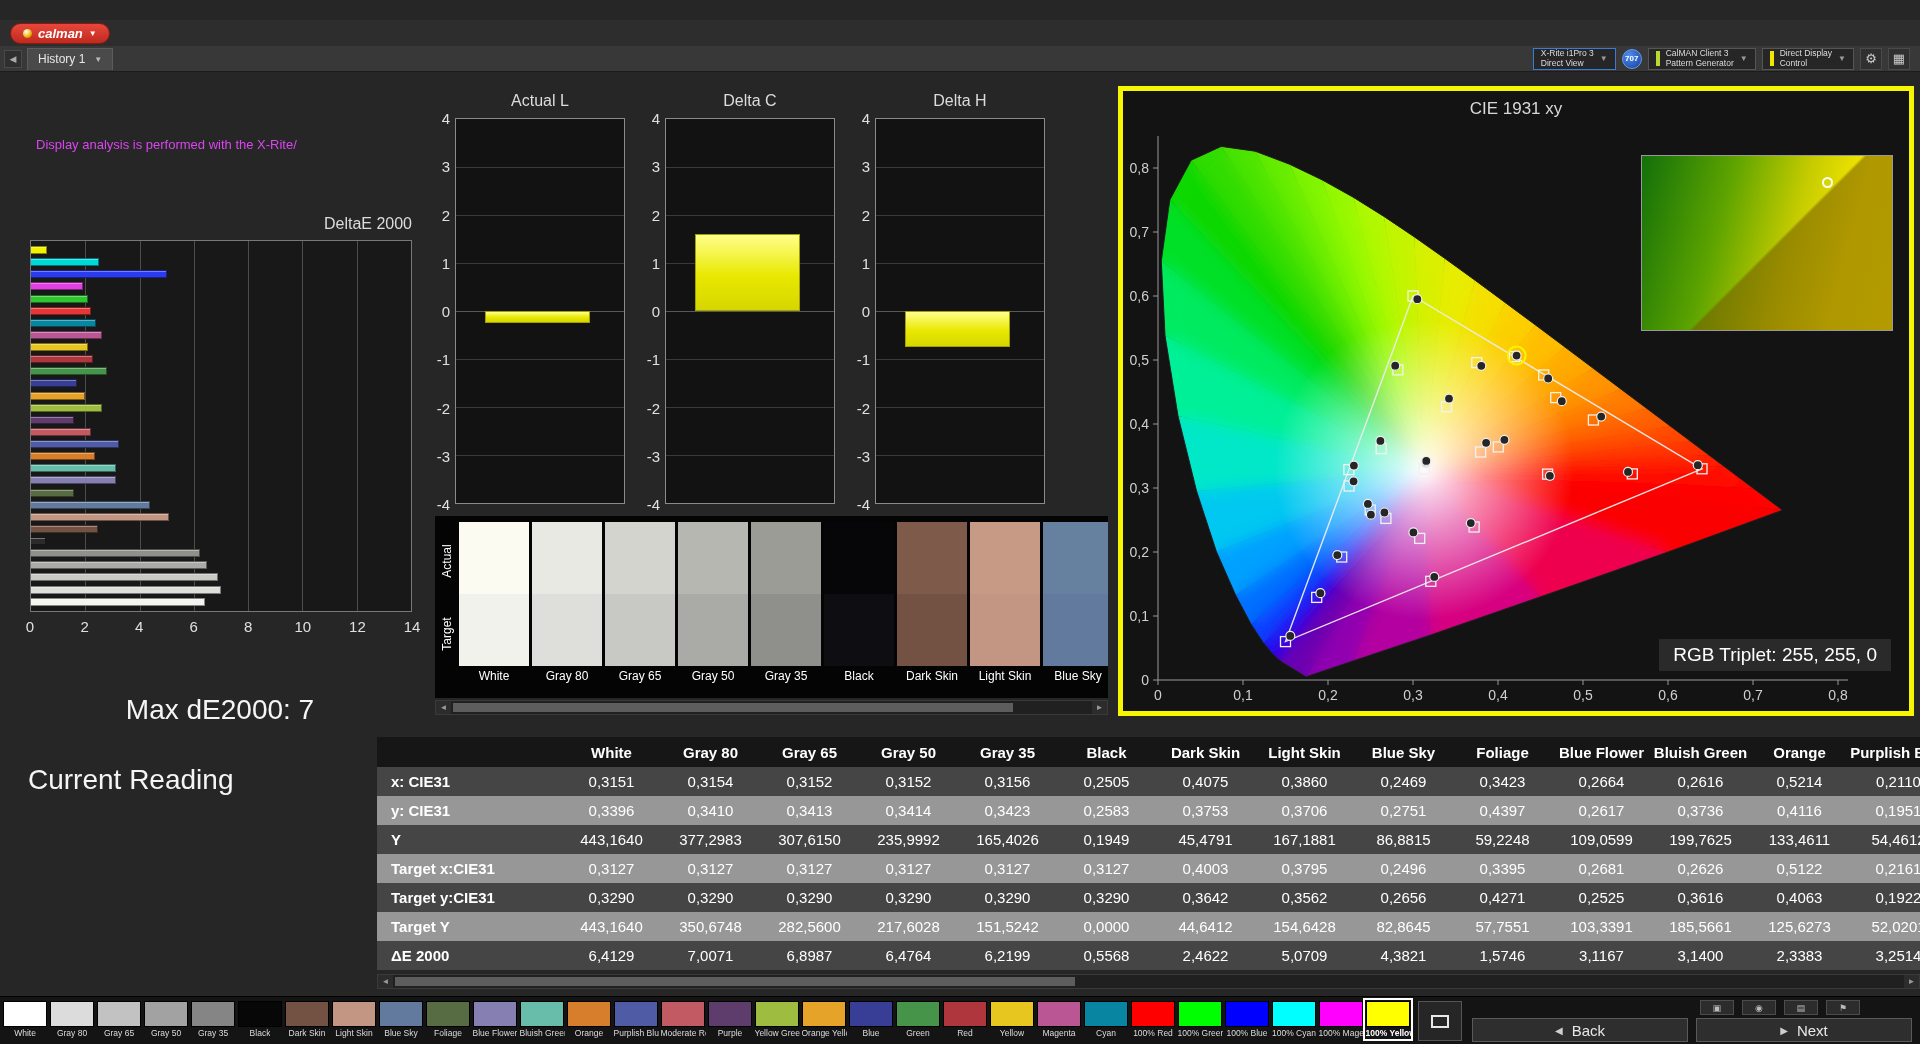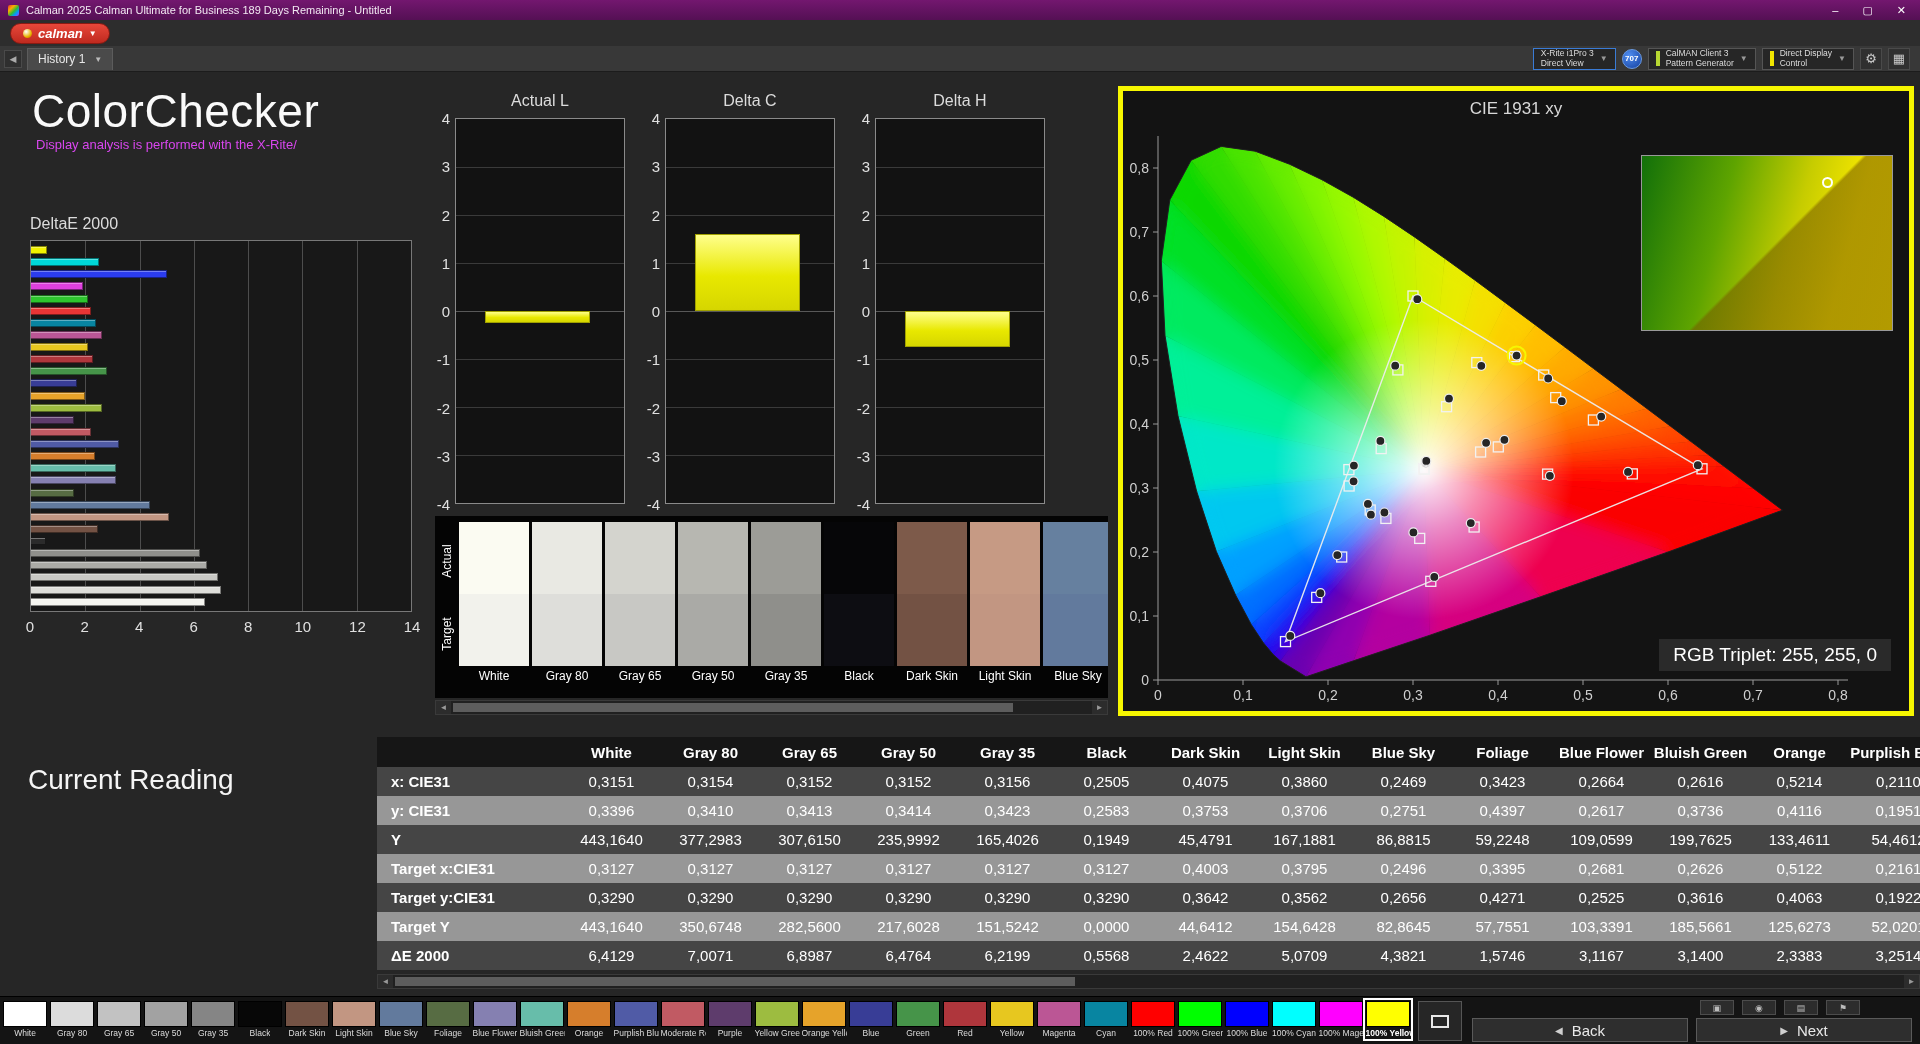"Calman 2025 Calman Ultimate for" div { html: <div> <span></span> <span>Calman 2025 Calman Ultimate for Business 189 Days Remaining - Untitled</span> <span> <span>–</span> <span>▢</span> <span>✕</span> </span> </div> -> none }
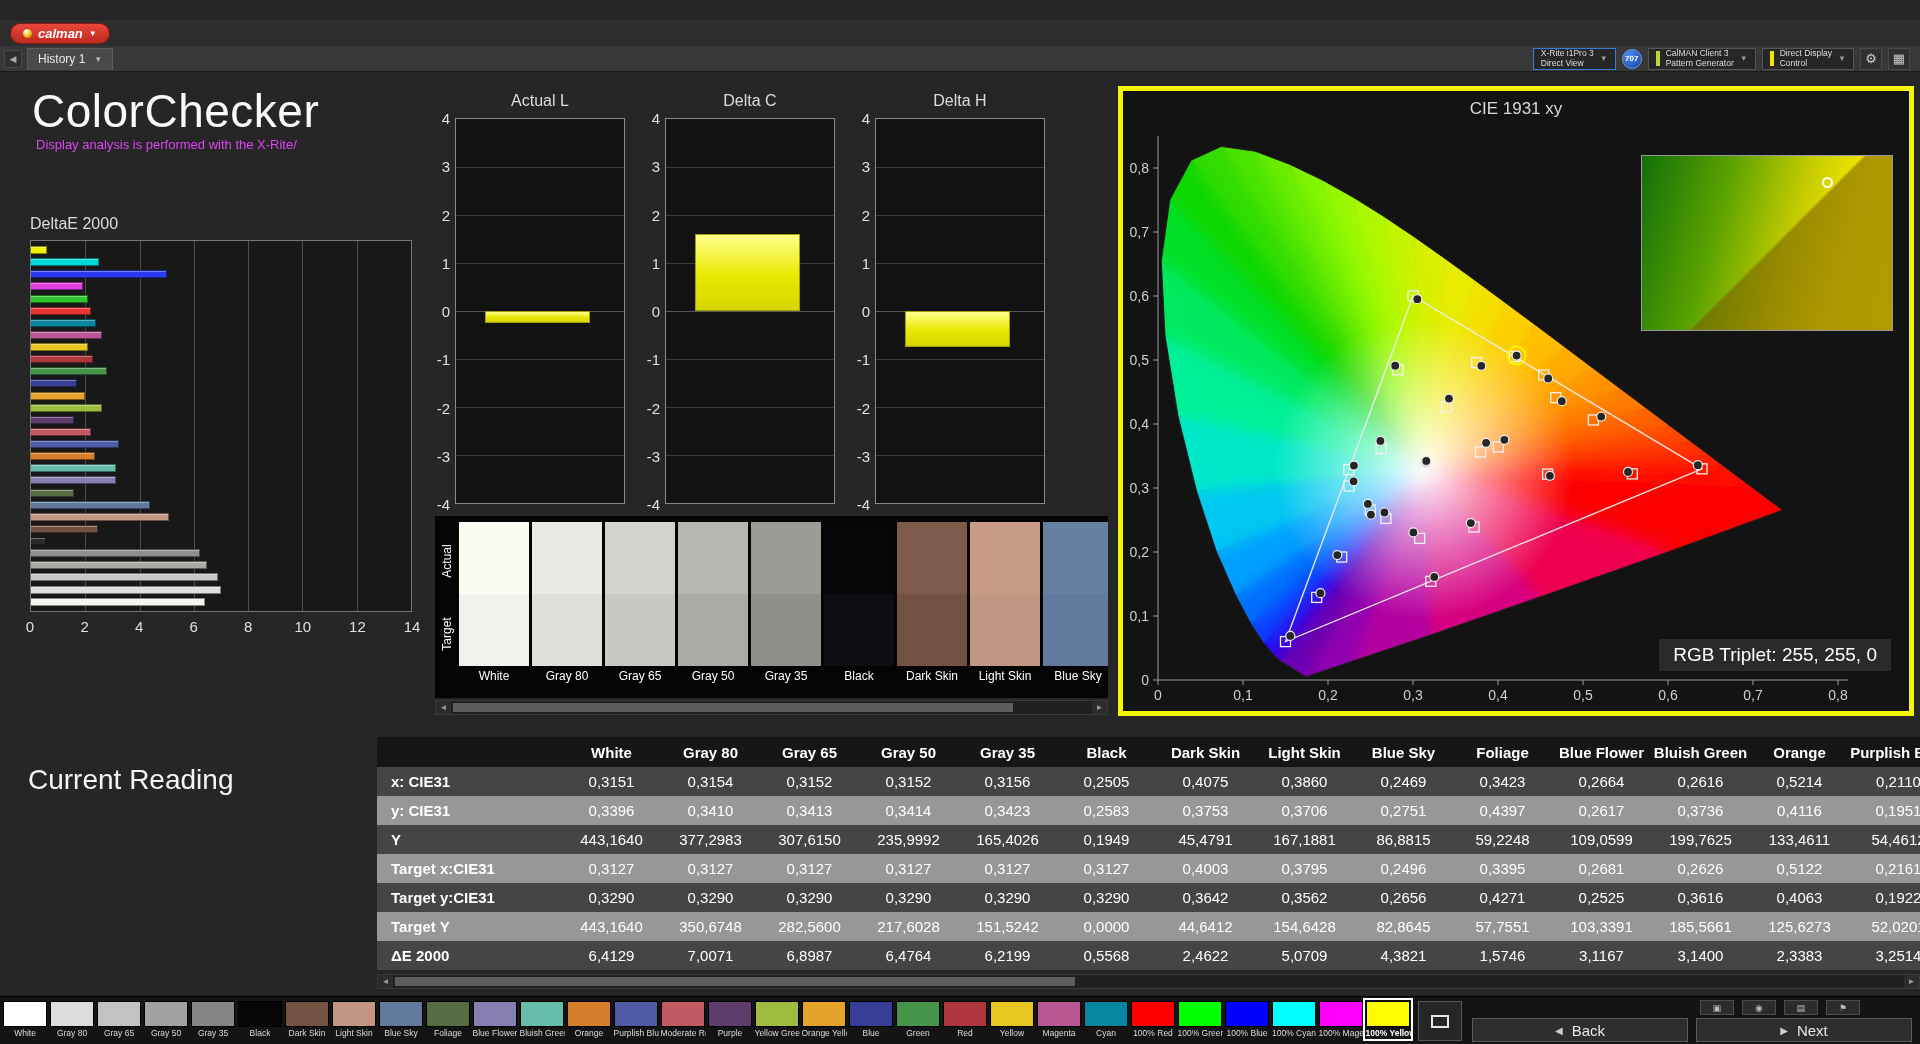"ColorChecker" div { html: <div>ColorChecker</div> -> none }
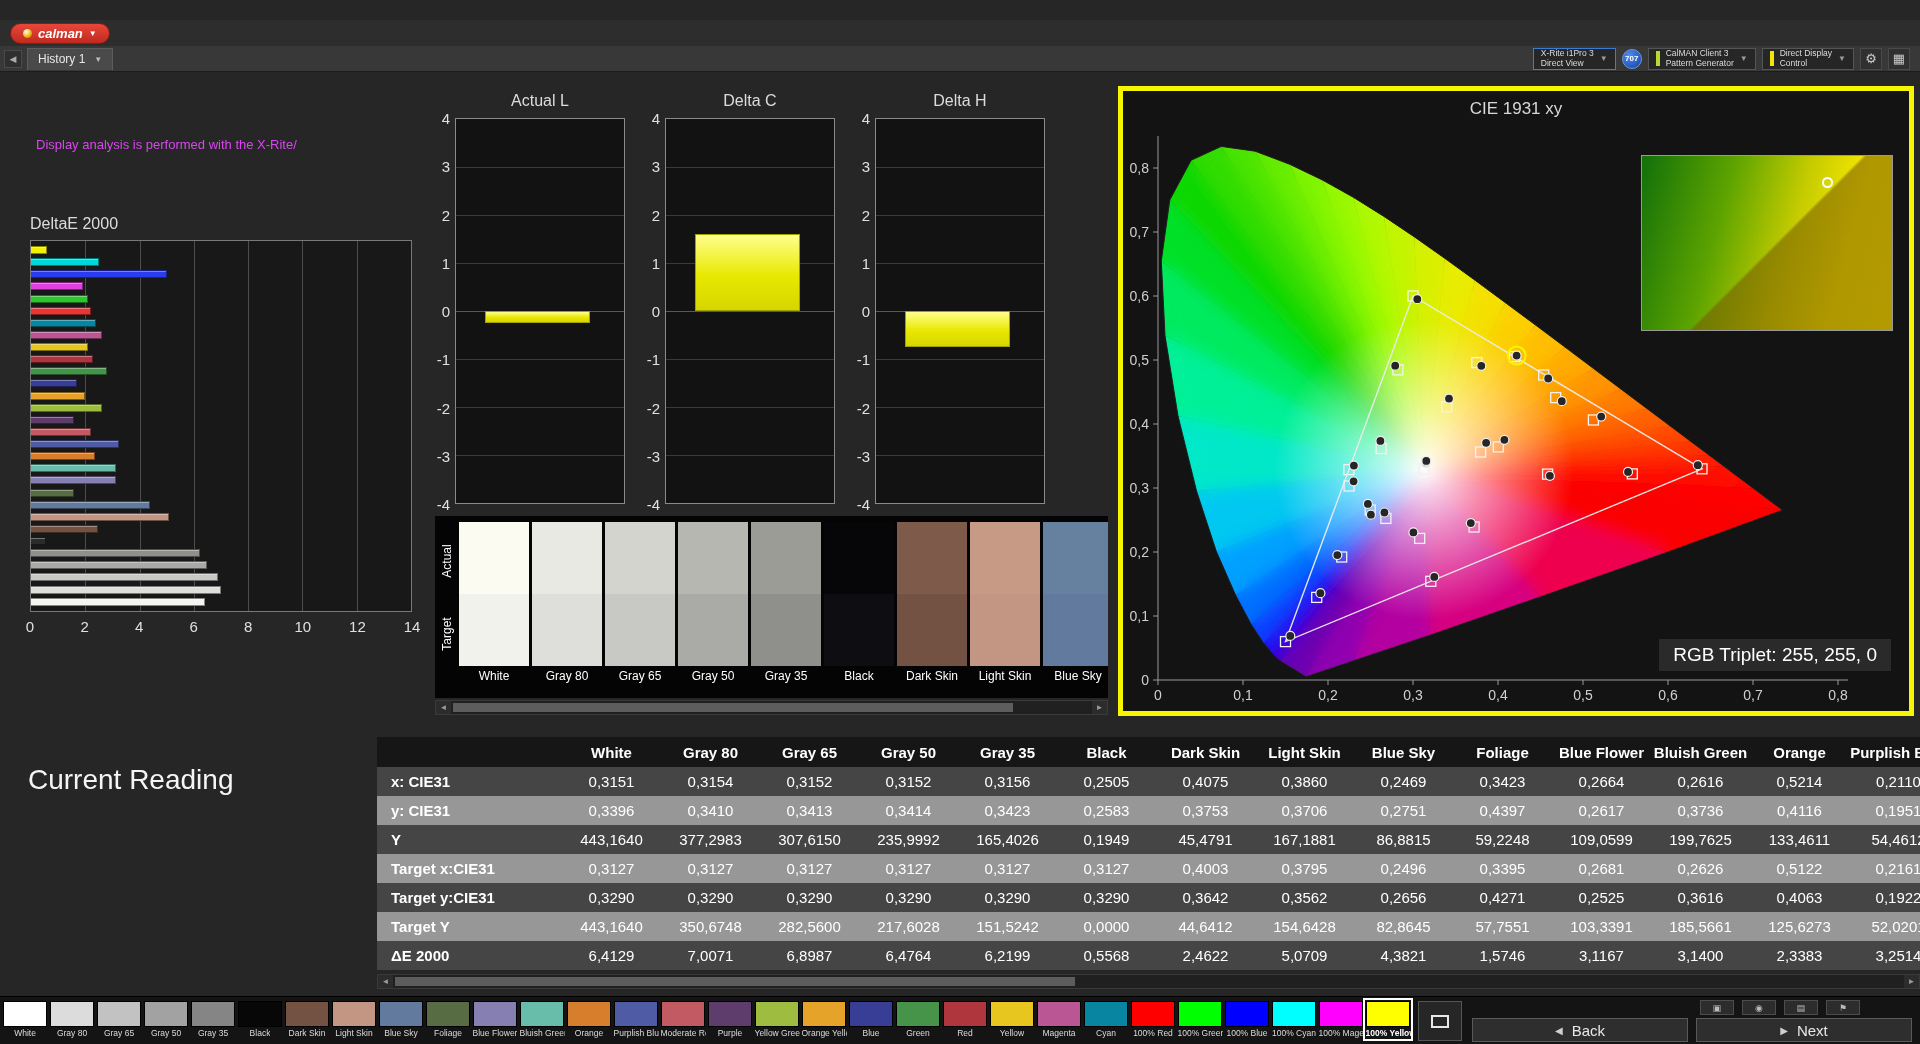"DeltaE 2000" #de-title { text-align: left -> right }
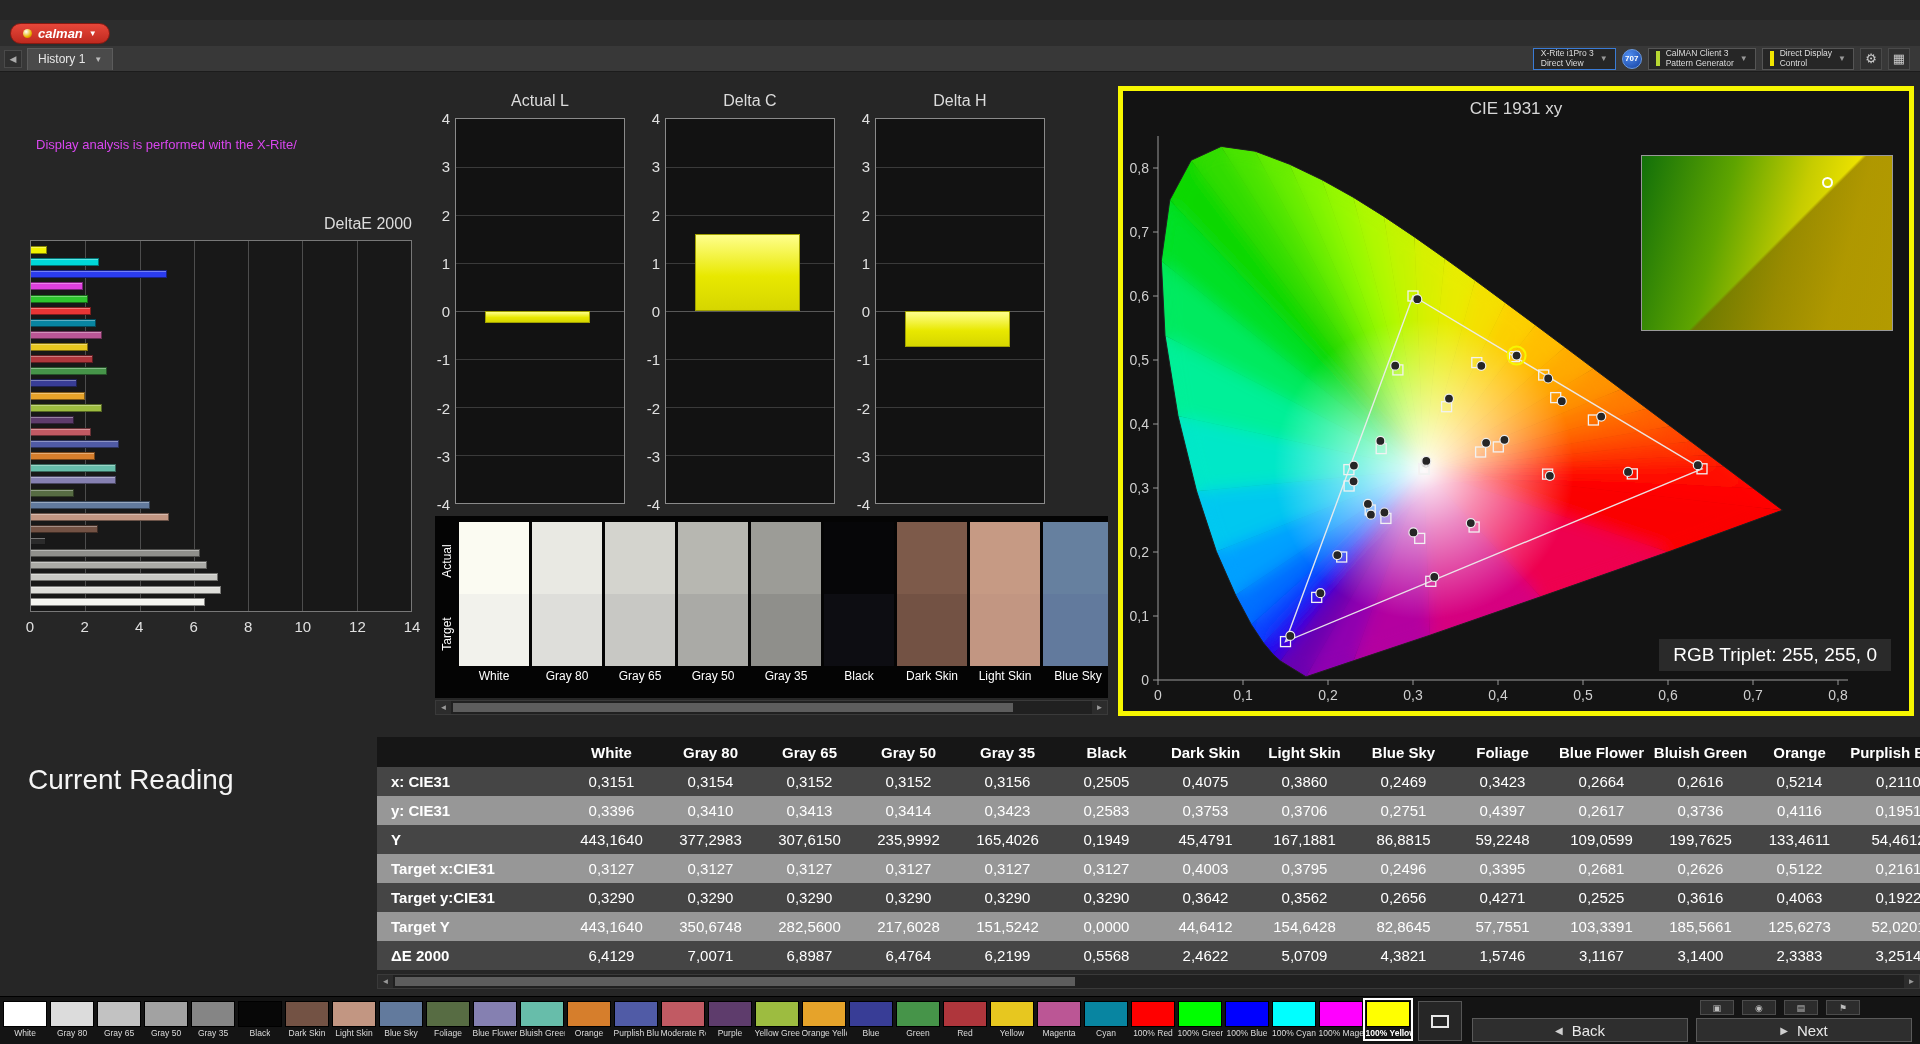"Max dE2000: 7" div { html: none -> <div>Max dE2000: 7</div> }
